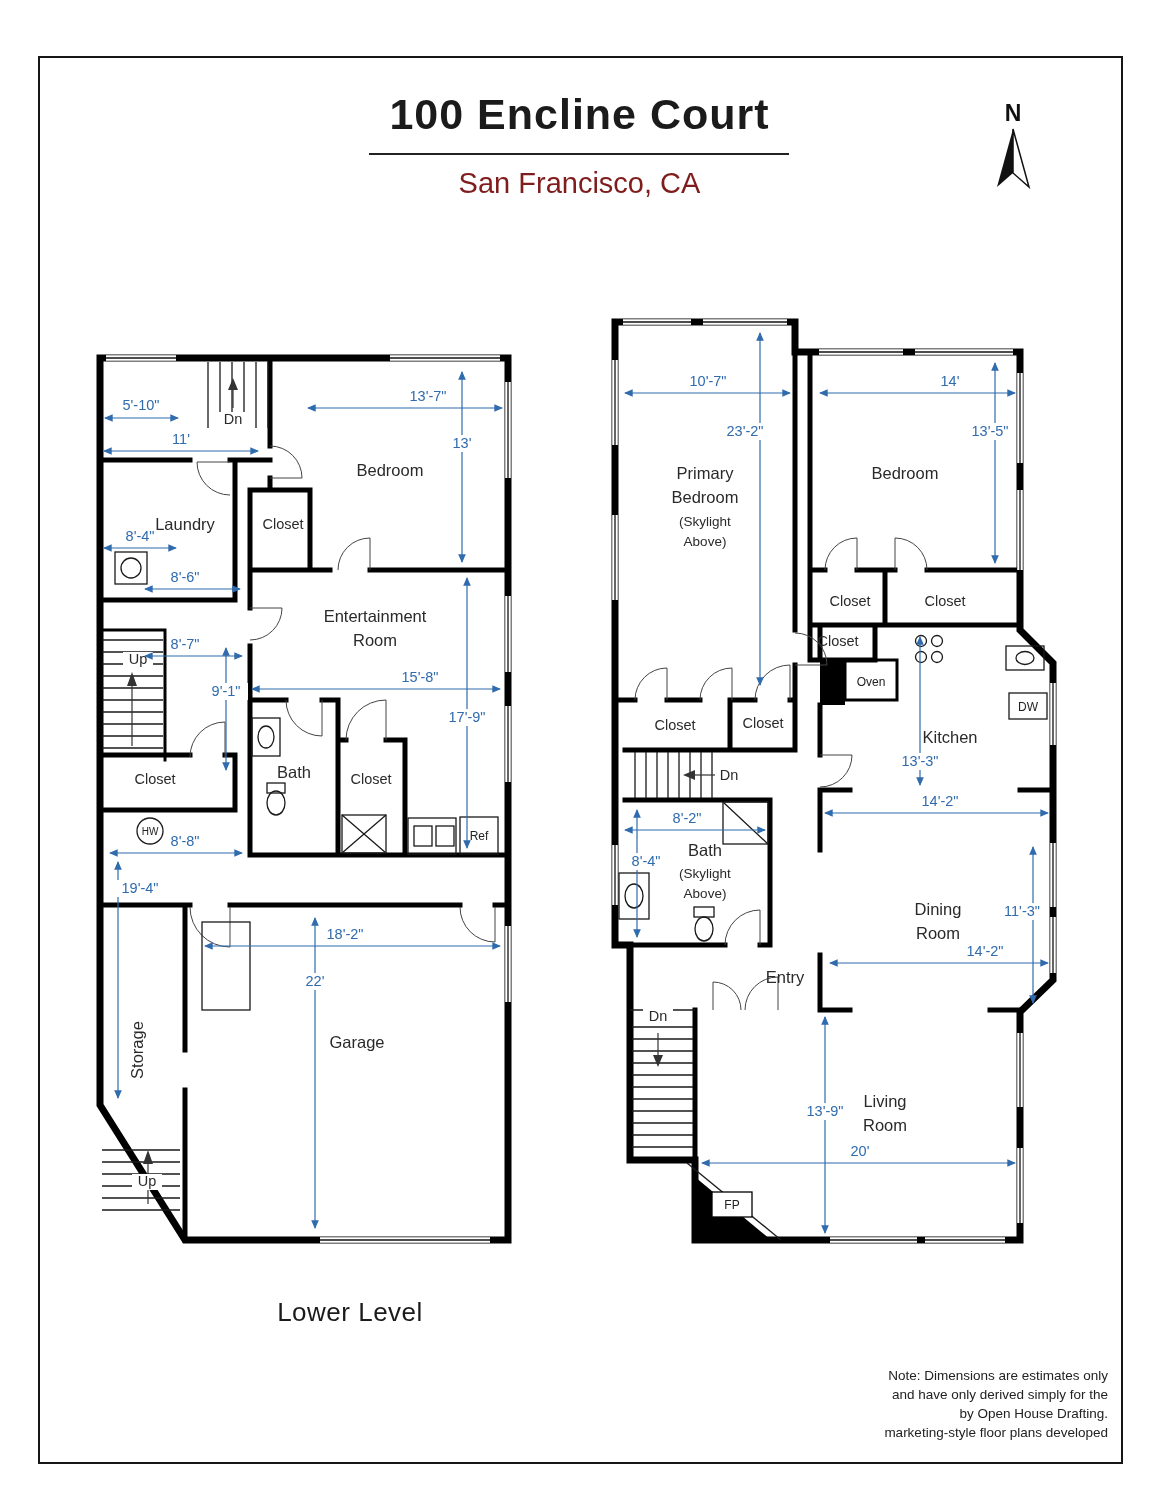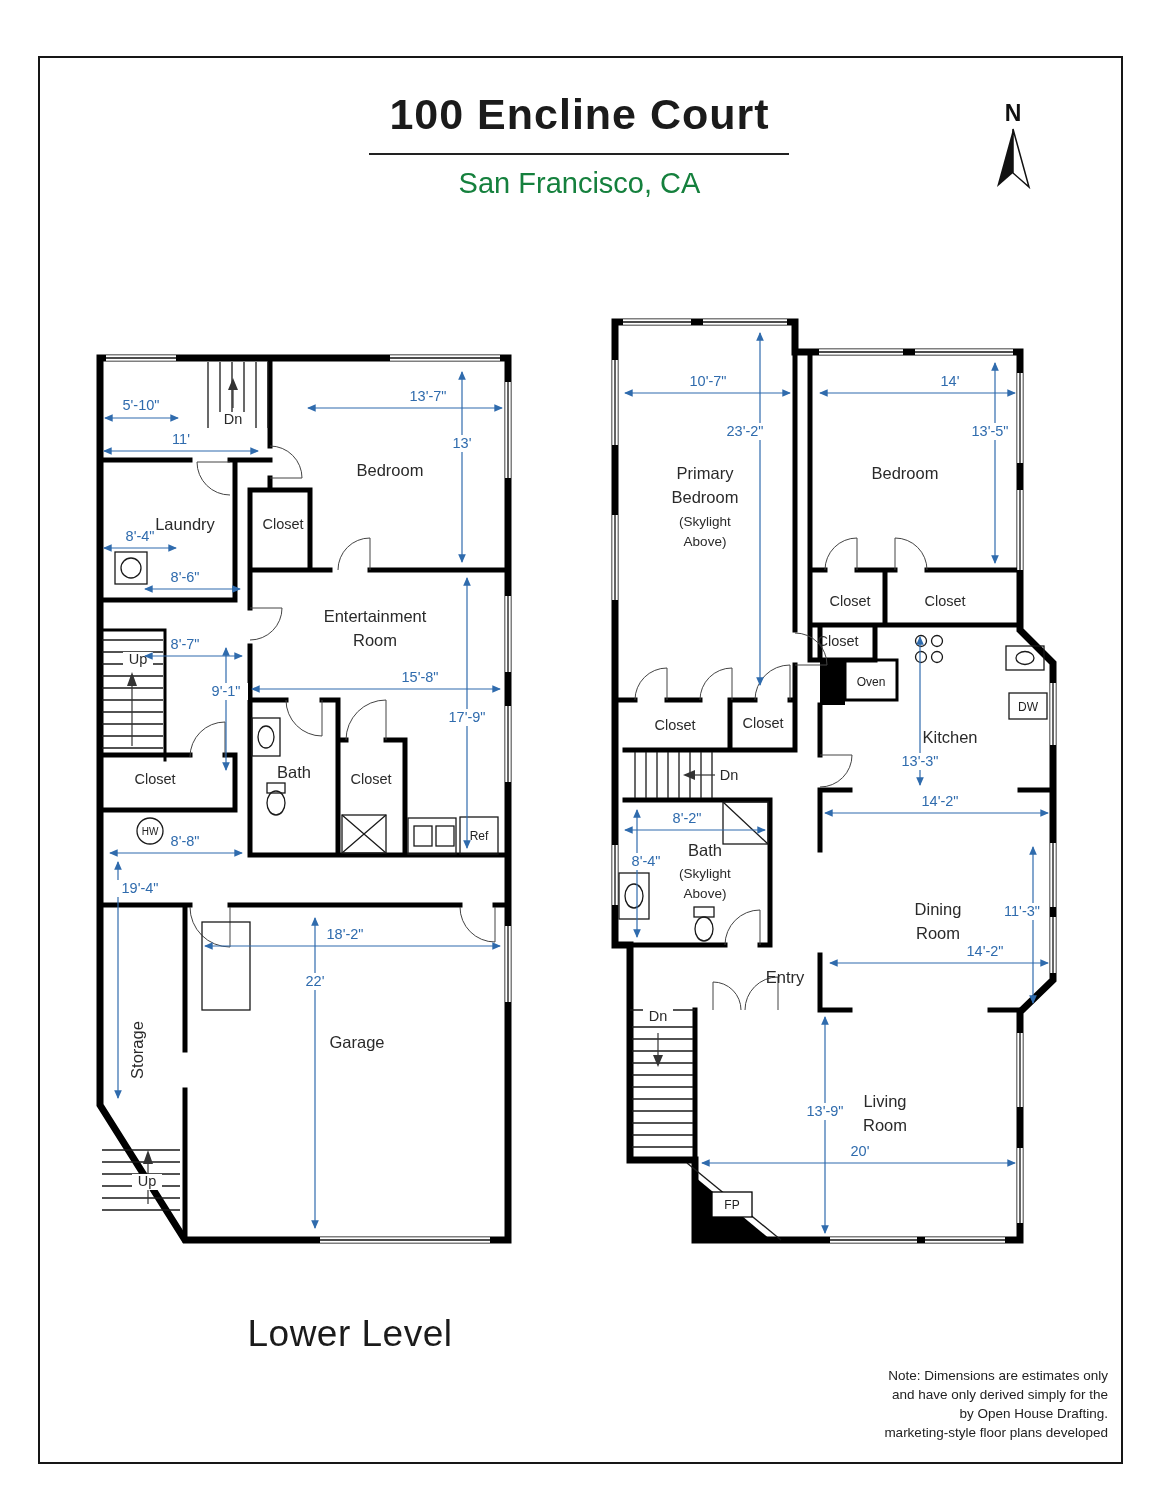"San Francisco, CA" .subtitle { color: #15803d -> #7f1d1d }
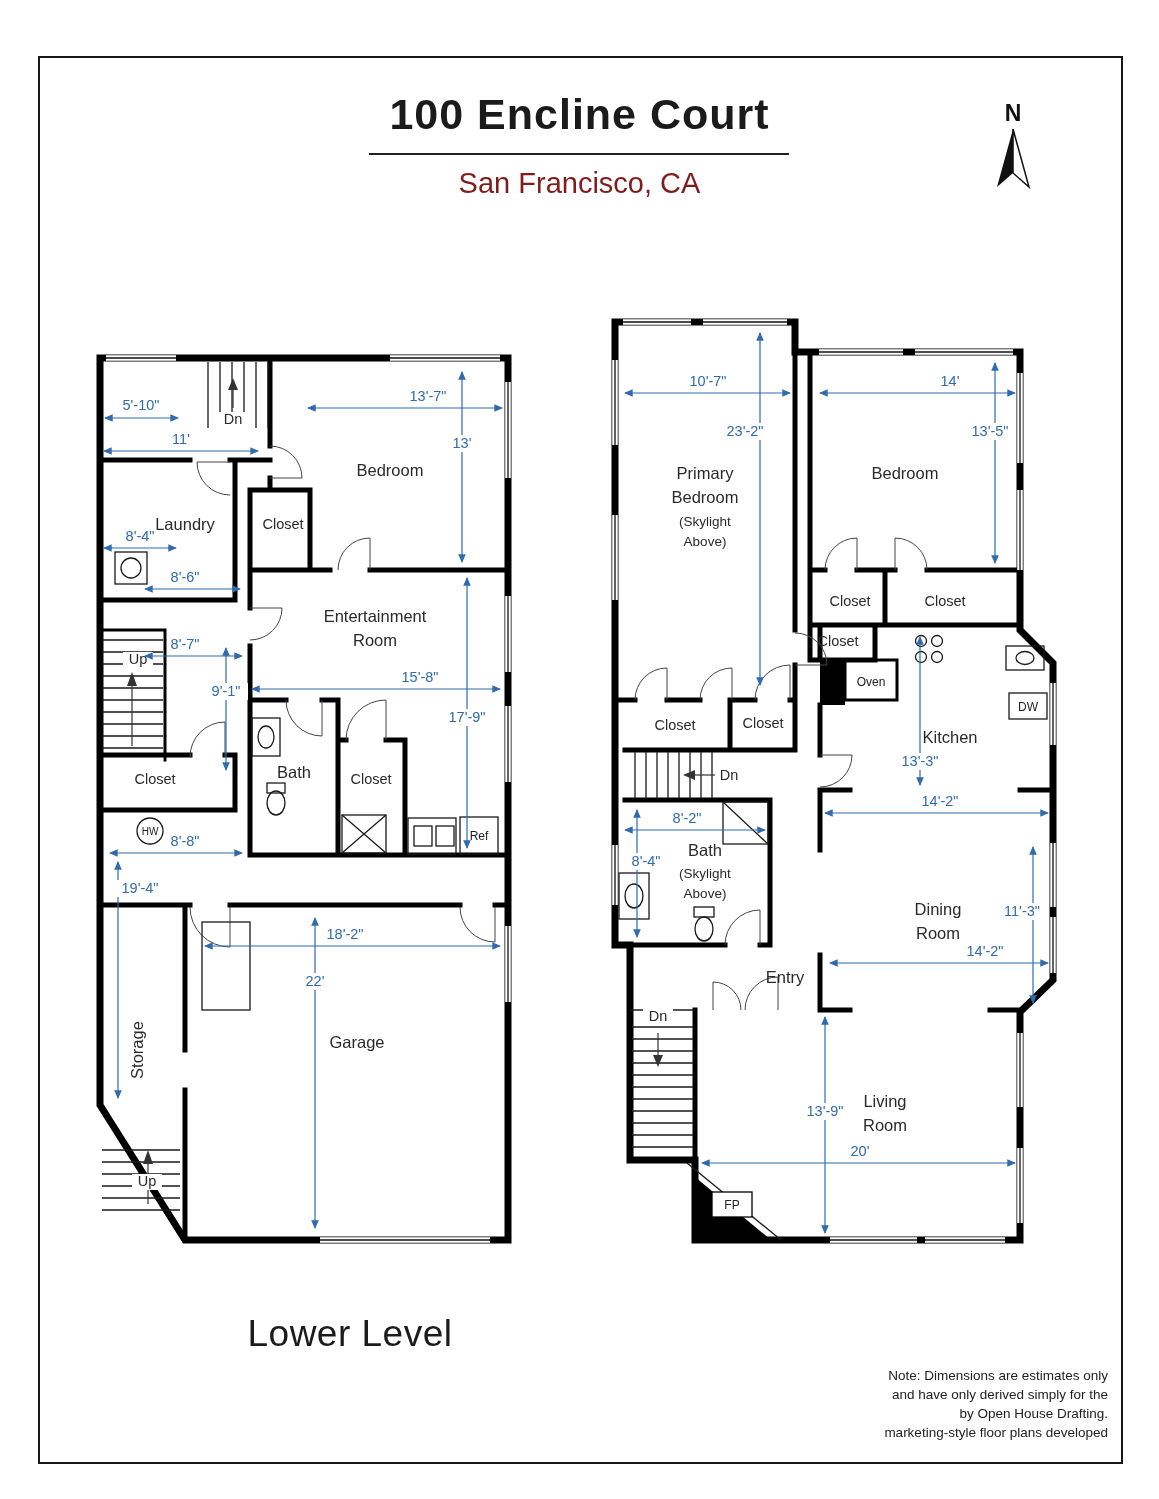"Lower Level" .level-label { font-size: 37px -> 26px; margin-top: 16px -> none }
